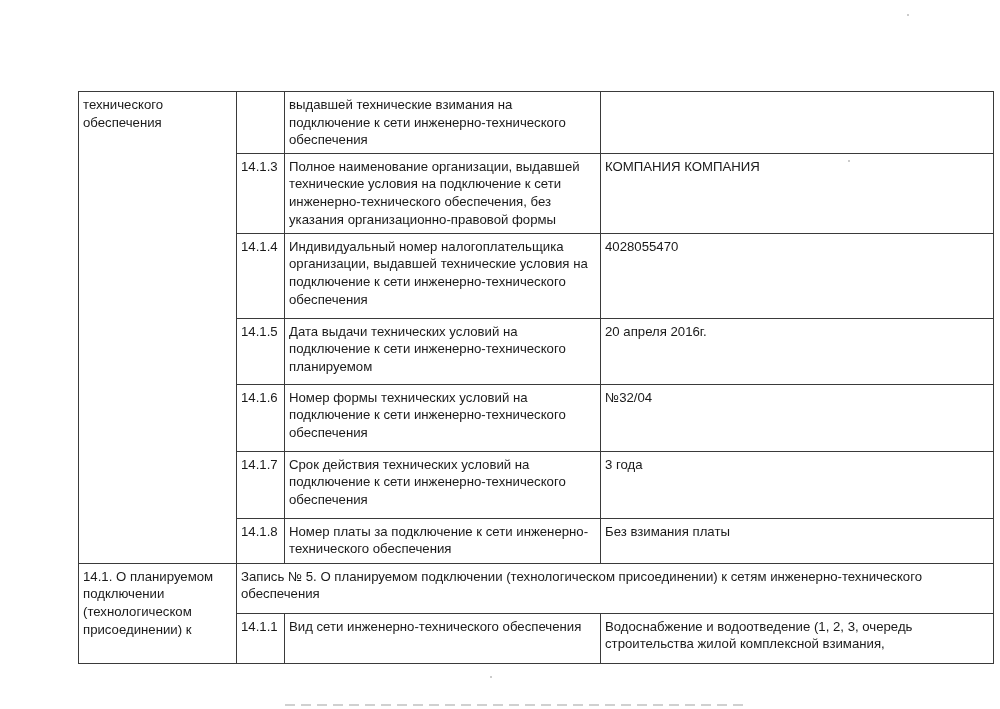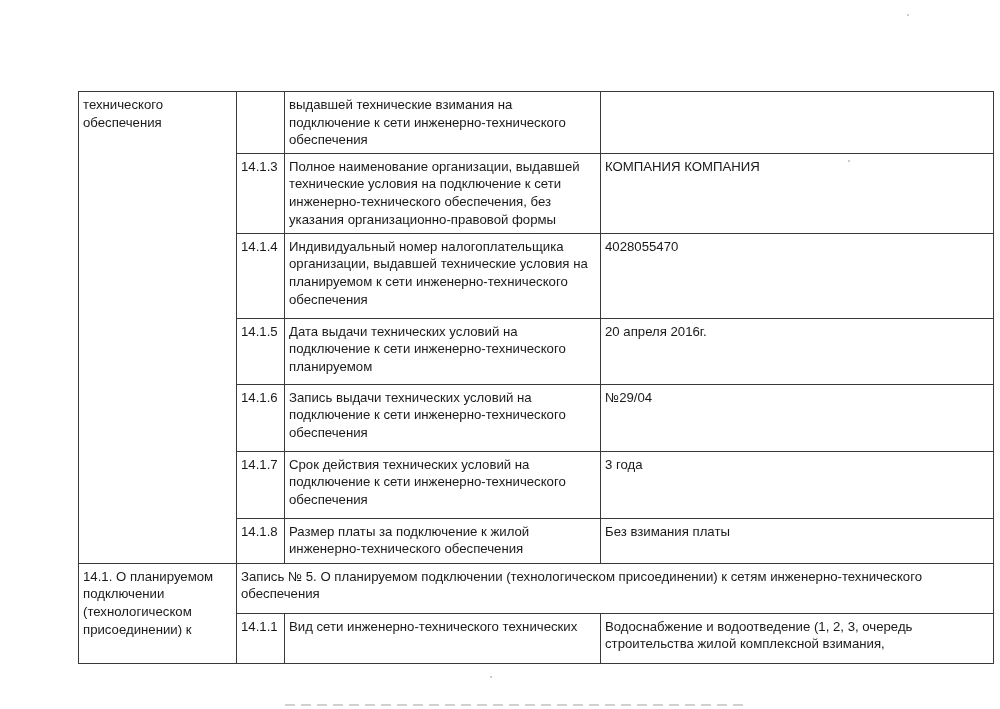"Индивидуальный номер налогоплательщика" td { text: планируемом -> подключение }
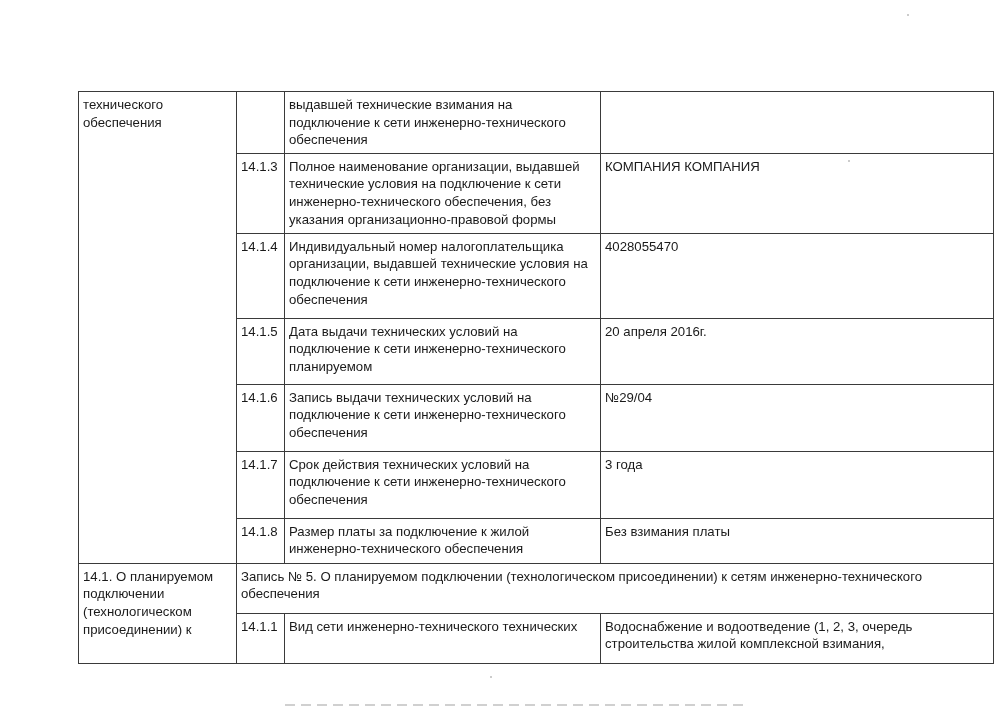"Запись выдачи технических условий на" td { text: Запись выдачи -> Номер формы }
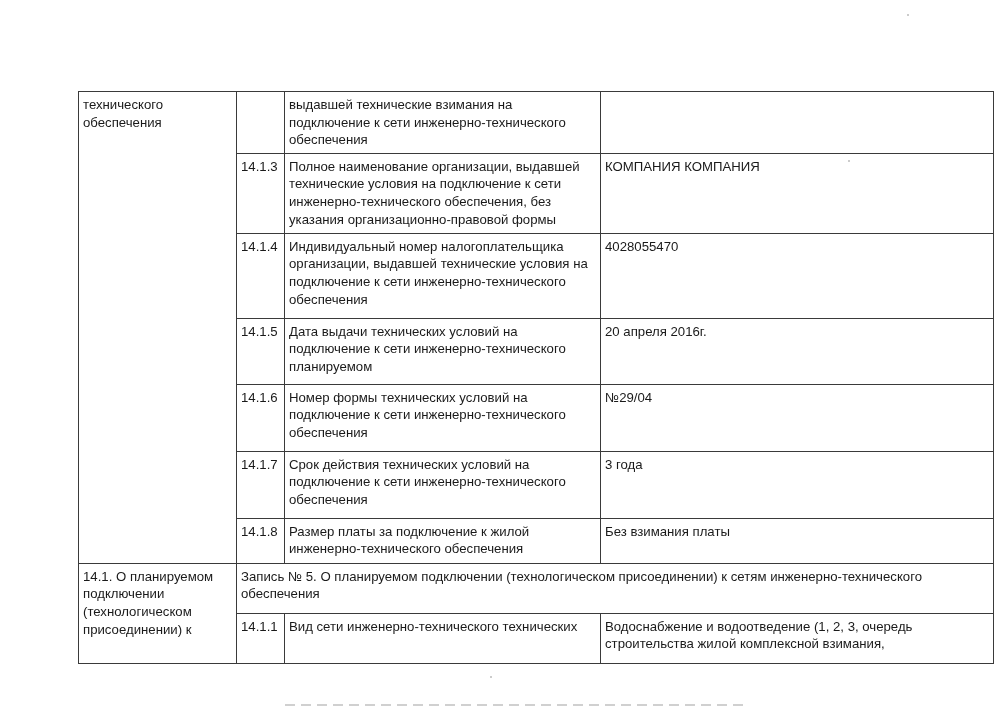"№29/04" td { text: 29/04 -> 32/04 }
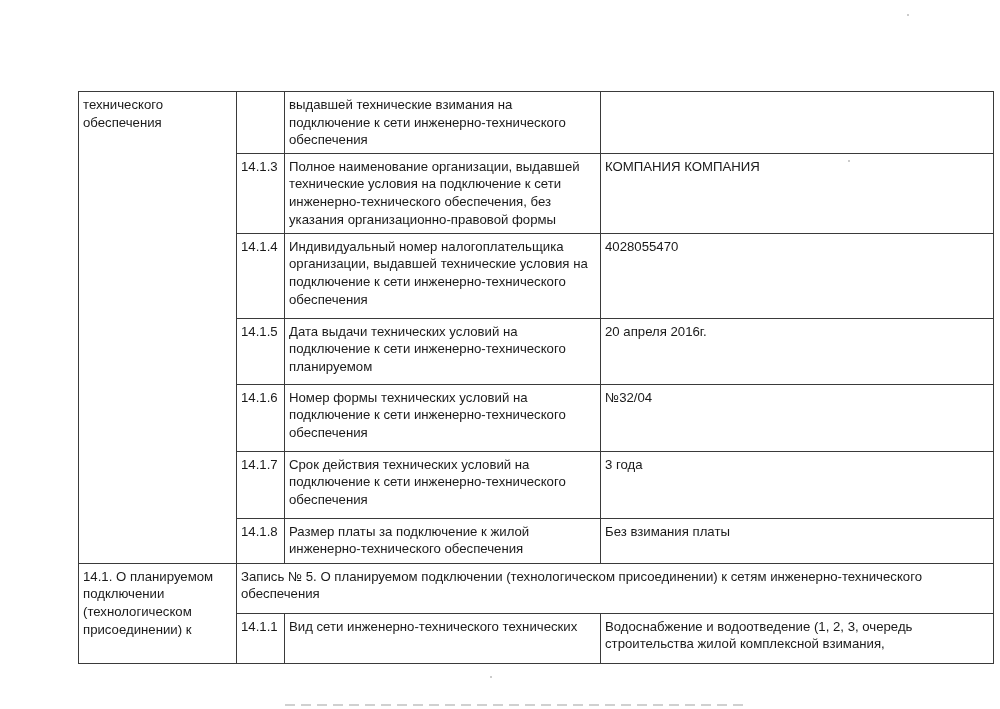"Размер платы за подключение к" td { text: Размер платы за подключение к жилой -> Номер платы за подключение к сети }
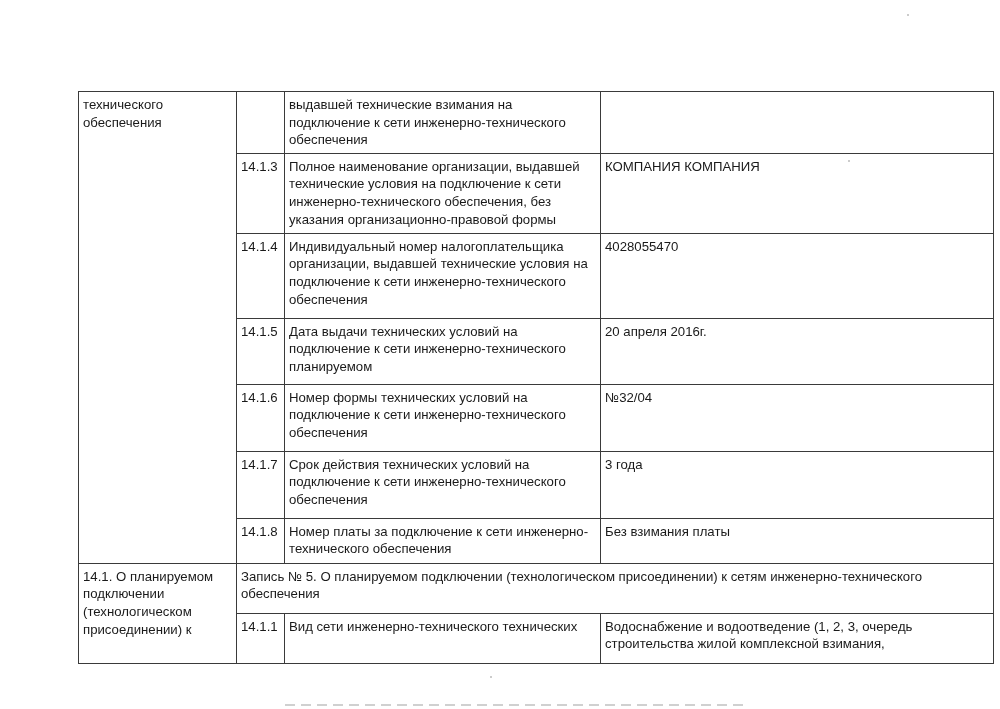"Вид сети инженерно-технического" td { text: технических -> обеспечения }
